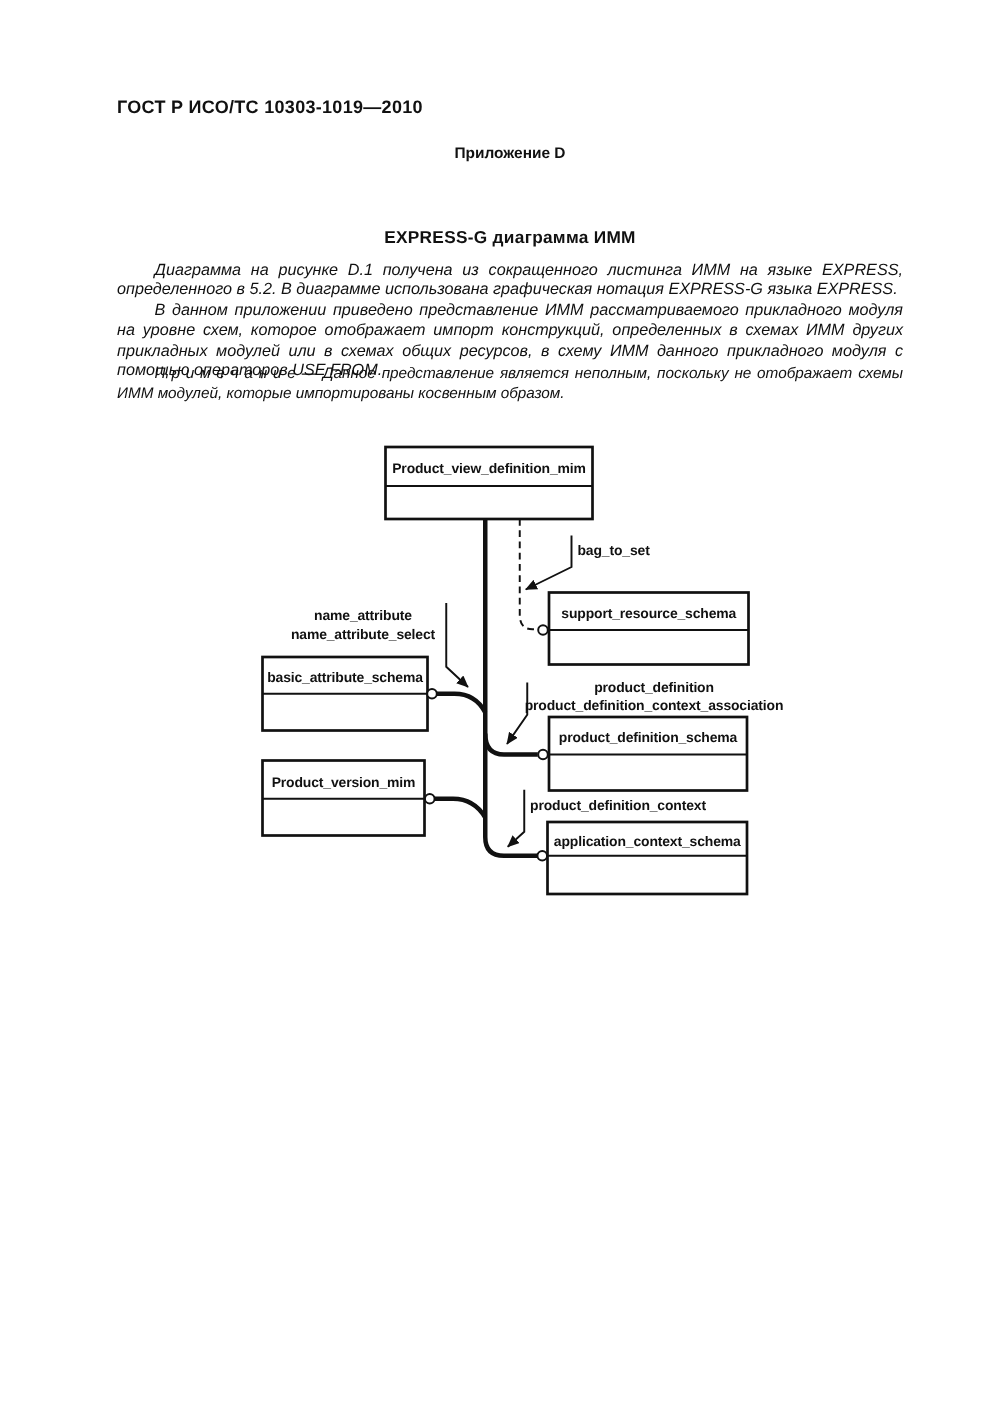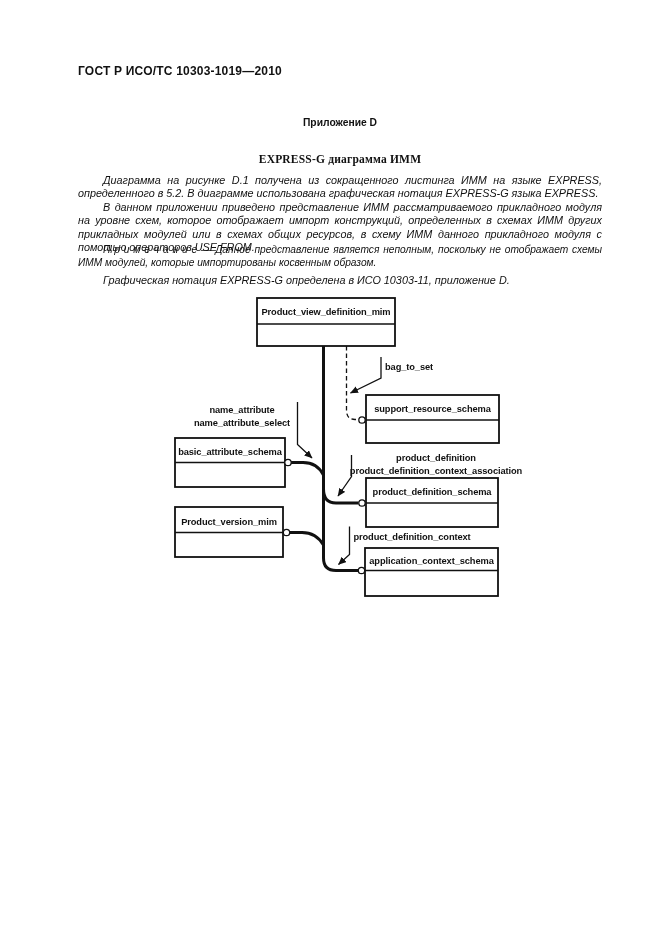"Приложение D" .annex-label { margin-top: 20px -> none }
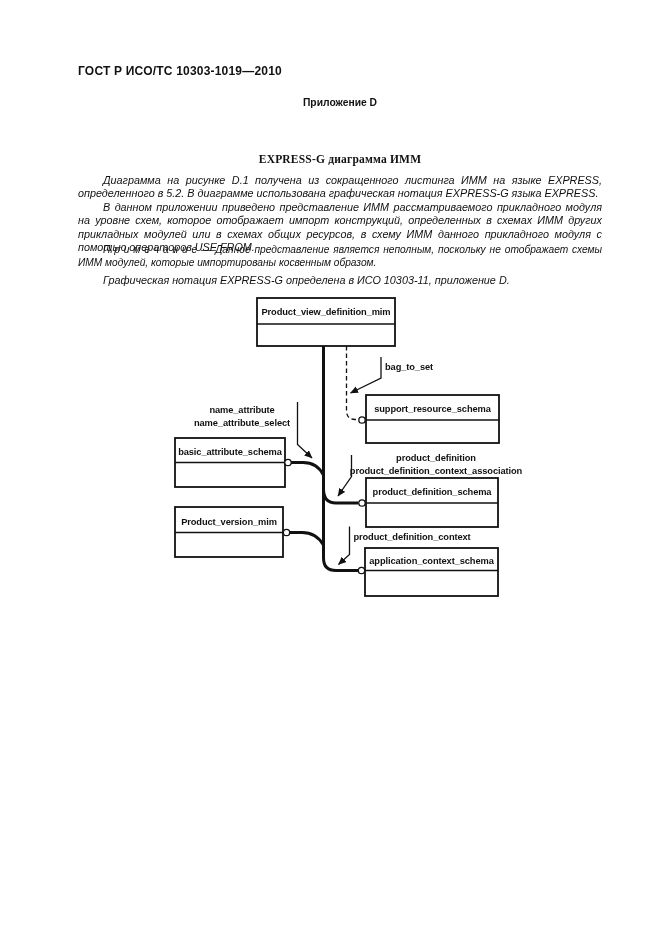"EXPRESS-G диаграмма ИММ" .annex-title { font-family: Liberation Serif, serif -> none }
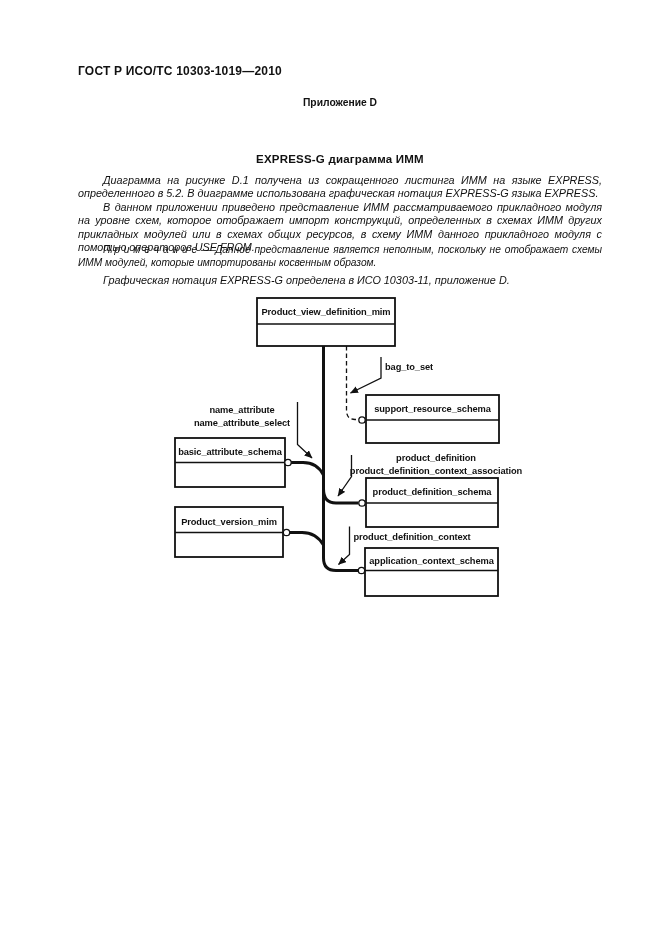"Графическая нотация EXPRESS-G определена" p.body-par { html: <p>Графическая нотация EXPRESS-G определена в ИСО 10303-11, приложение D.</p> -> none }
